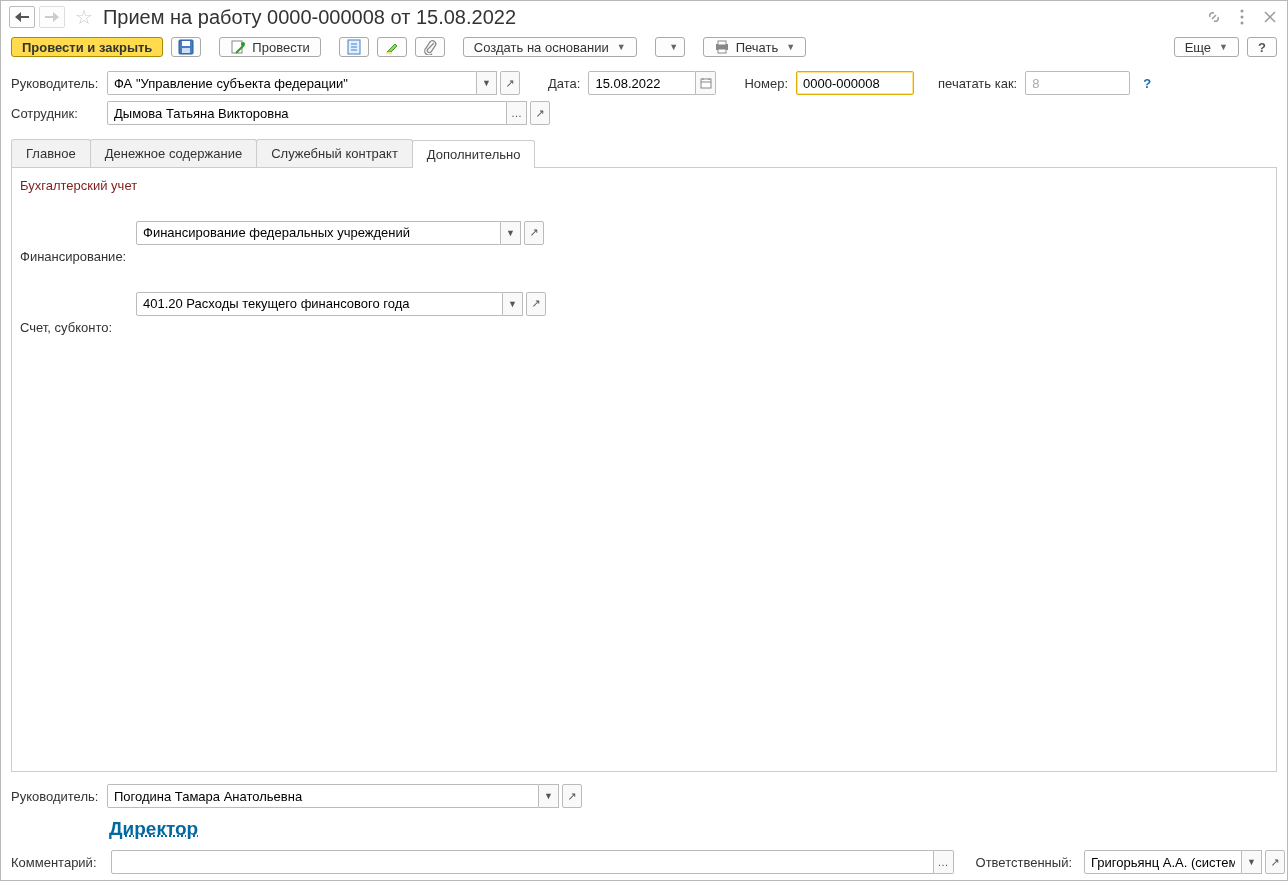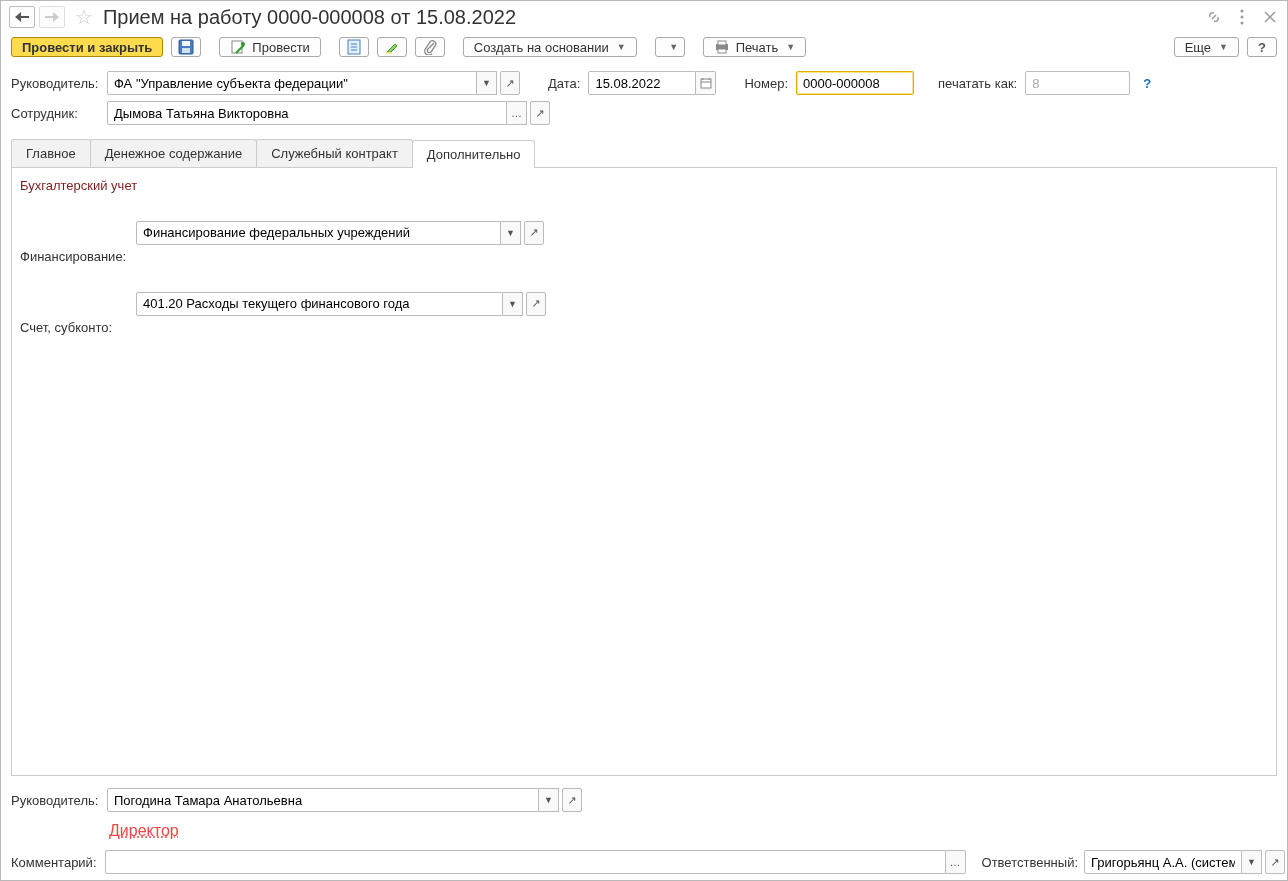"Директор" .muted-link { color: #ef4444 -> #0369a1; font-size: 16px -> 19px; font-weight: none -> bold }
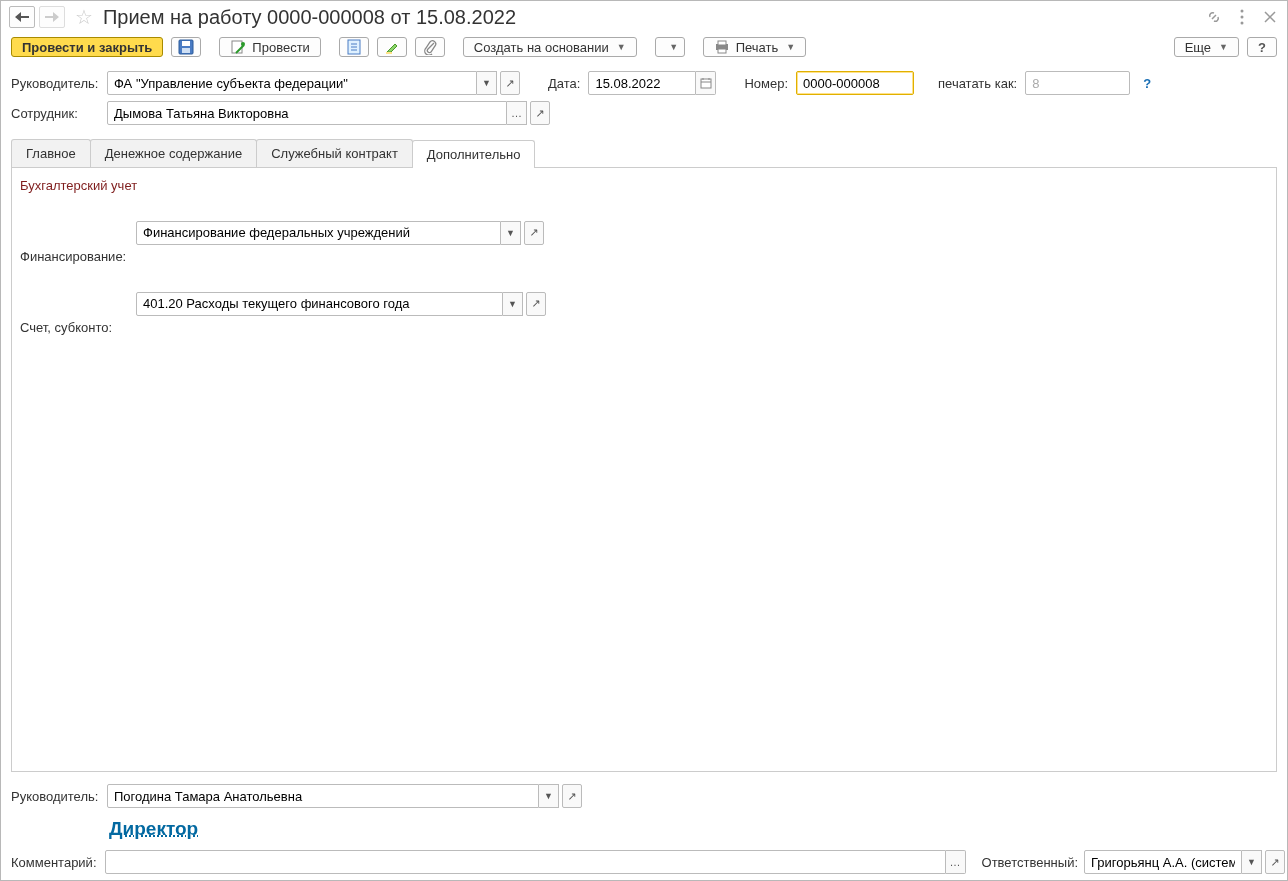"Комментарий:" .bottom-last { gap: 6px -> 12px }
